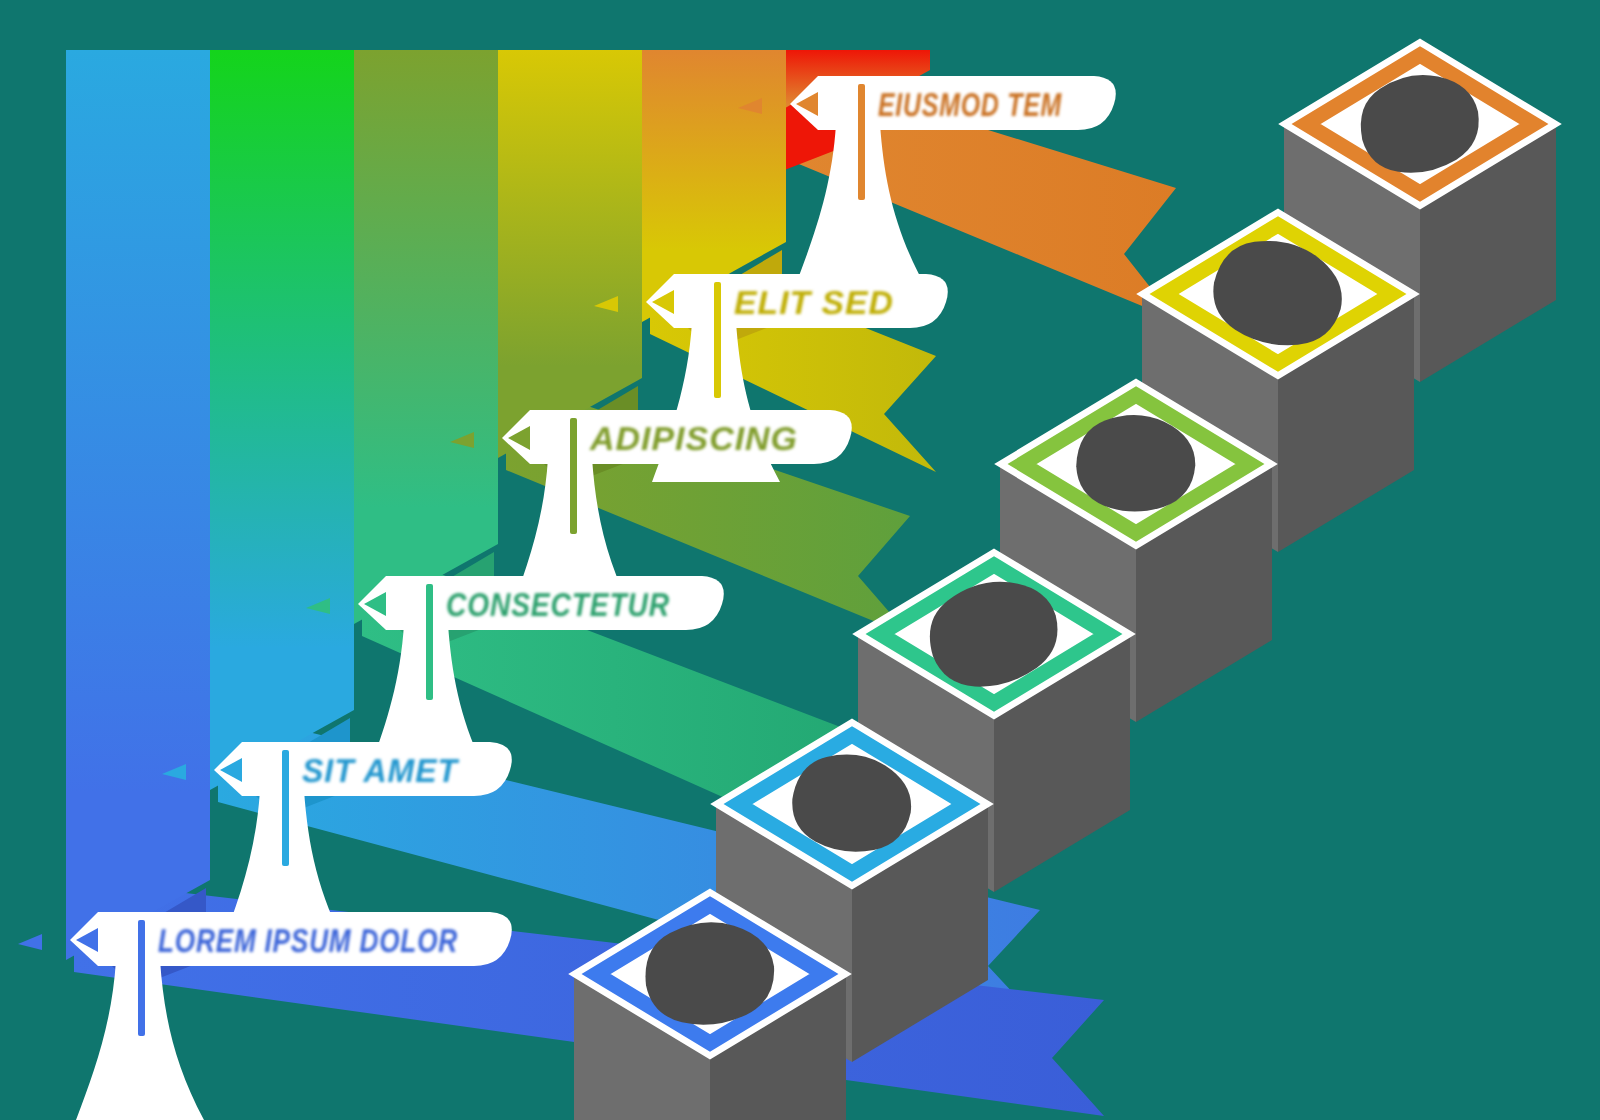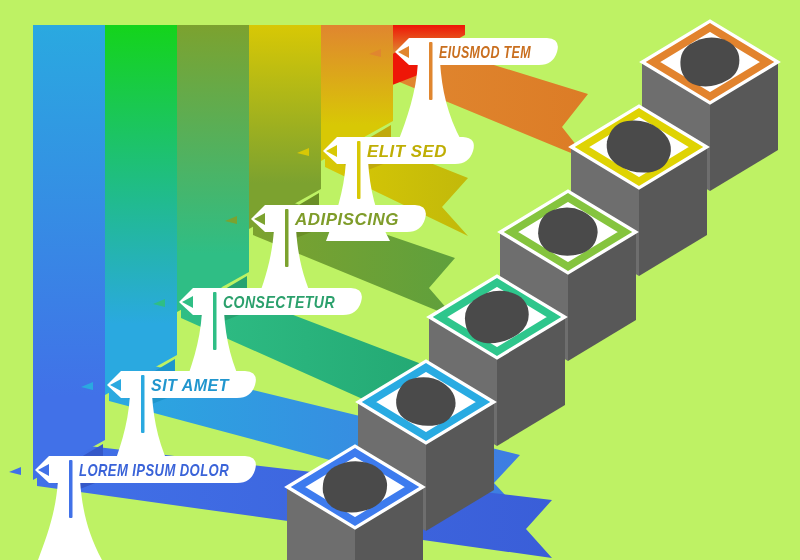"EIUSMOD TEM" .stage { background: #bef264 -> #0f766e }
